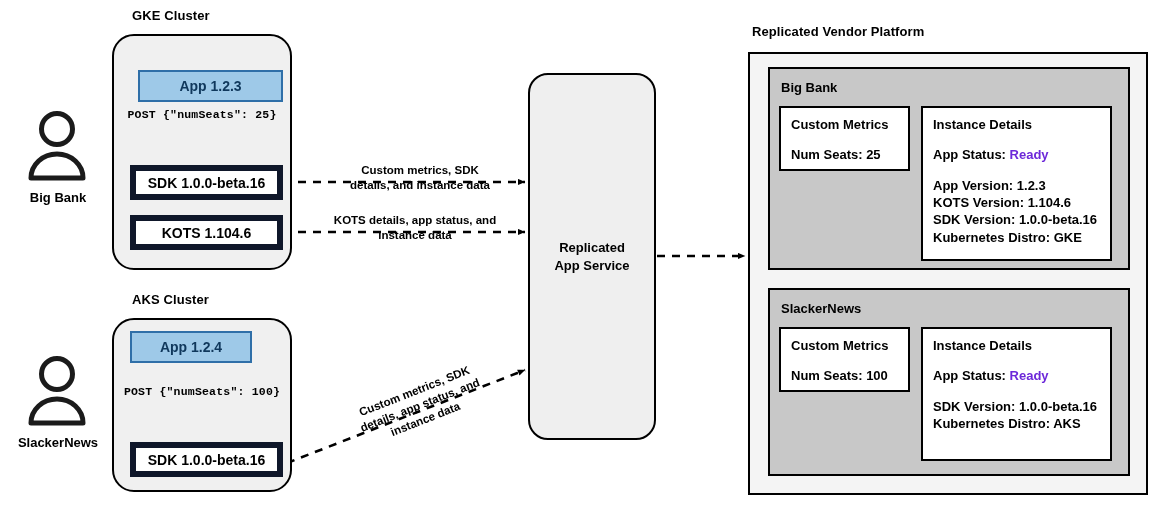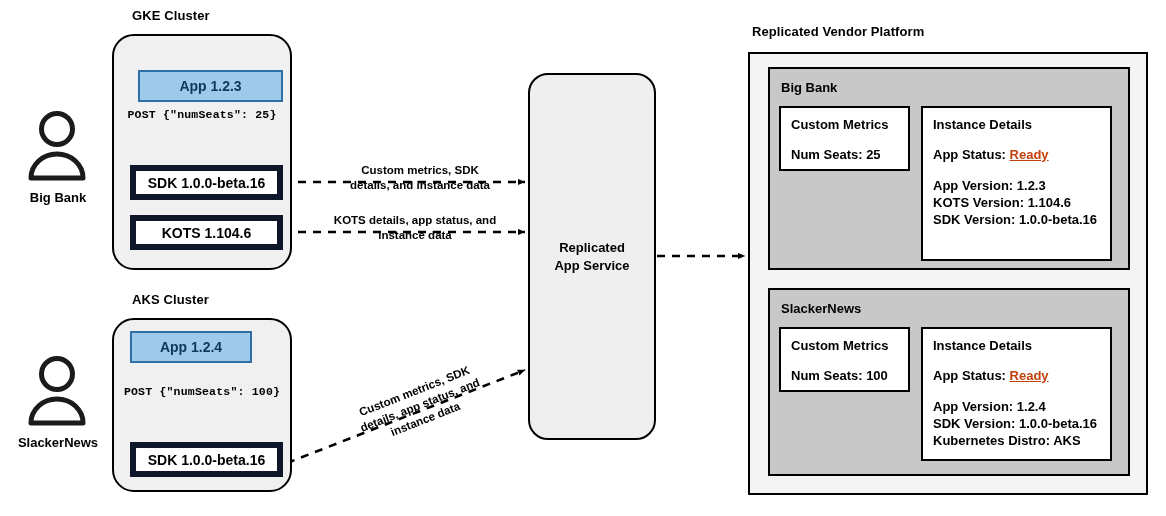"Ready" .ready { color: #c2410c -> #6d28d9; text-decoration: underline -> none }
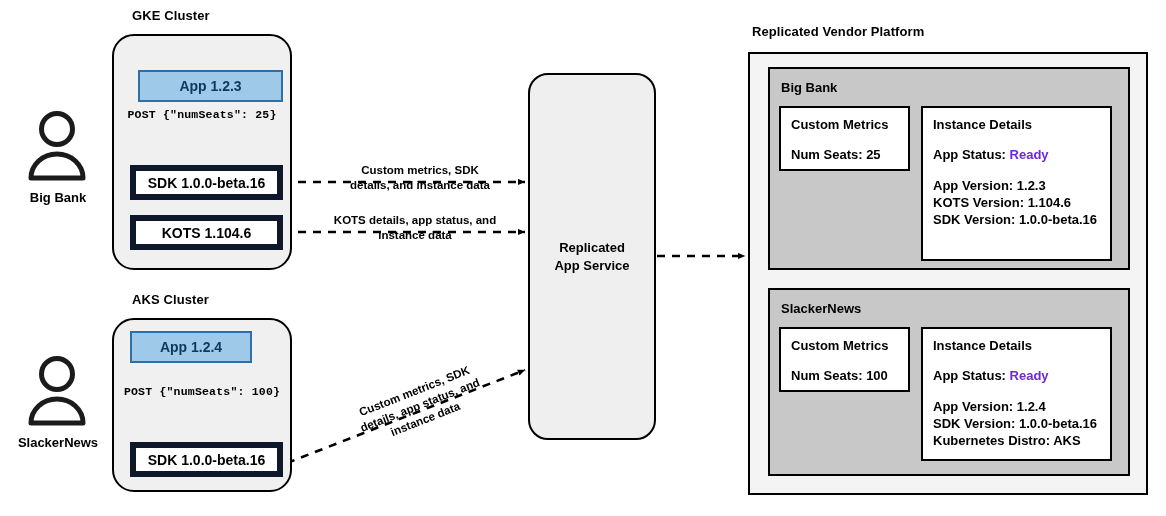"Kubernetes Distro: GKE" div.card-line { html: none -> <div>Kubernetes Distro: GKE</div> }
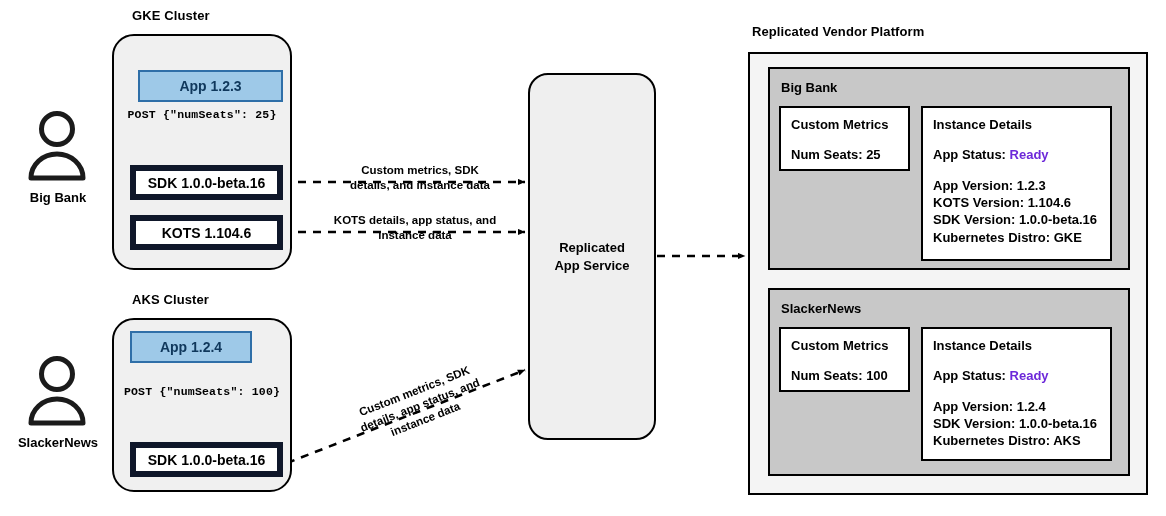"App Version: 1.2.4" div.card-line { html: <div>App Version: 1.2.4</div> -> none }
